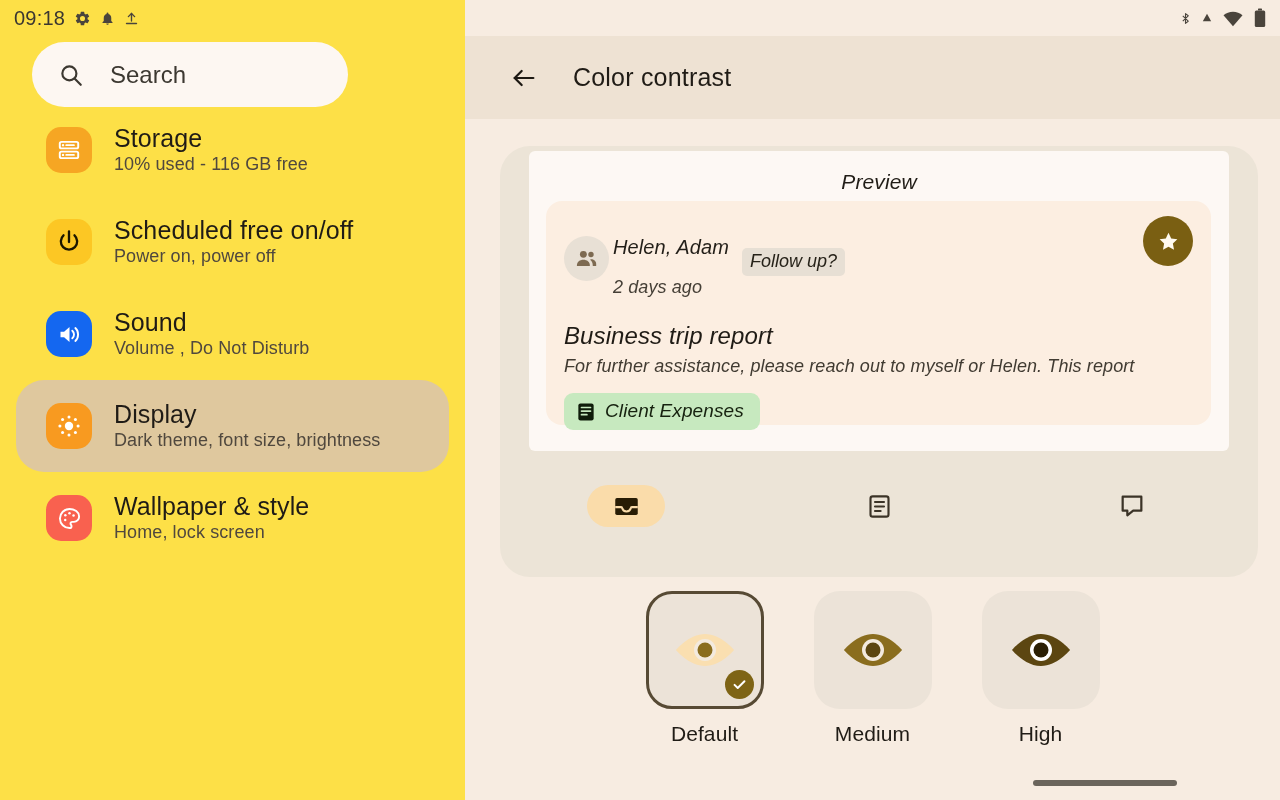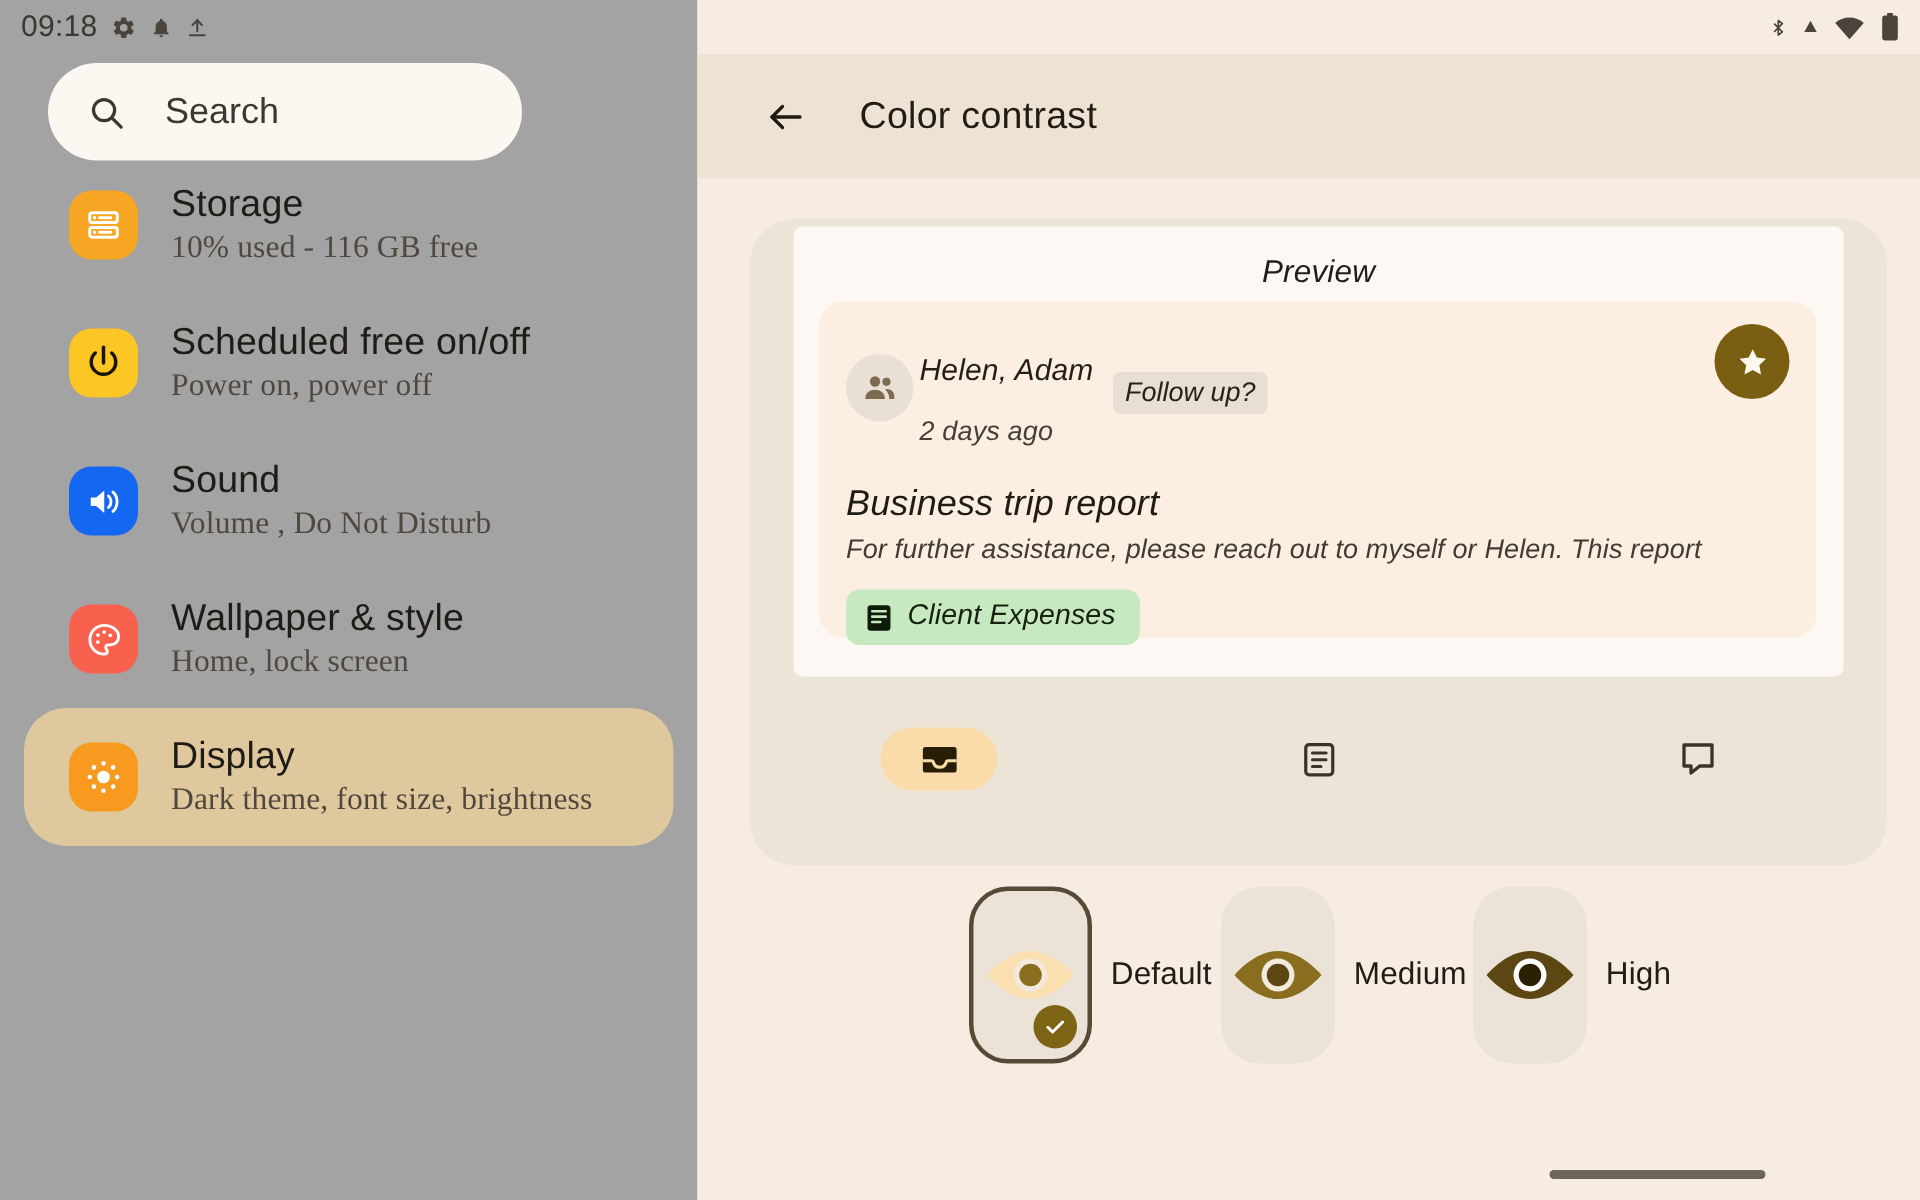"09:18" .sidebar { background: #a3a3a3 -> #fde047 }
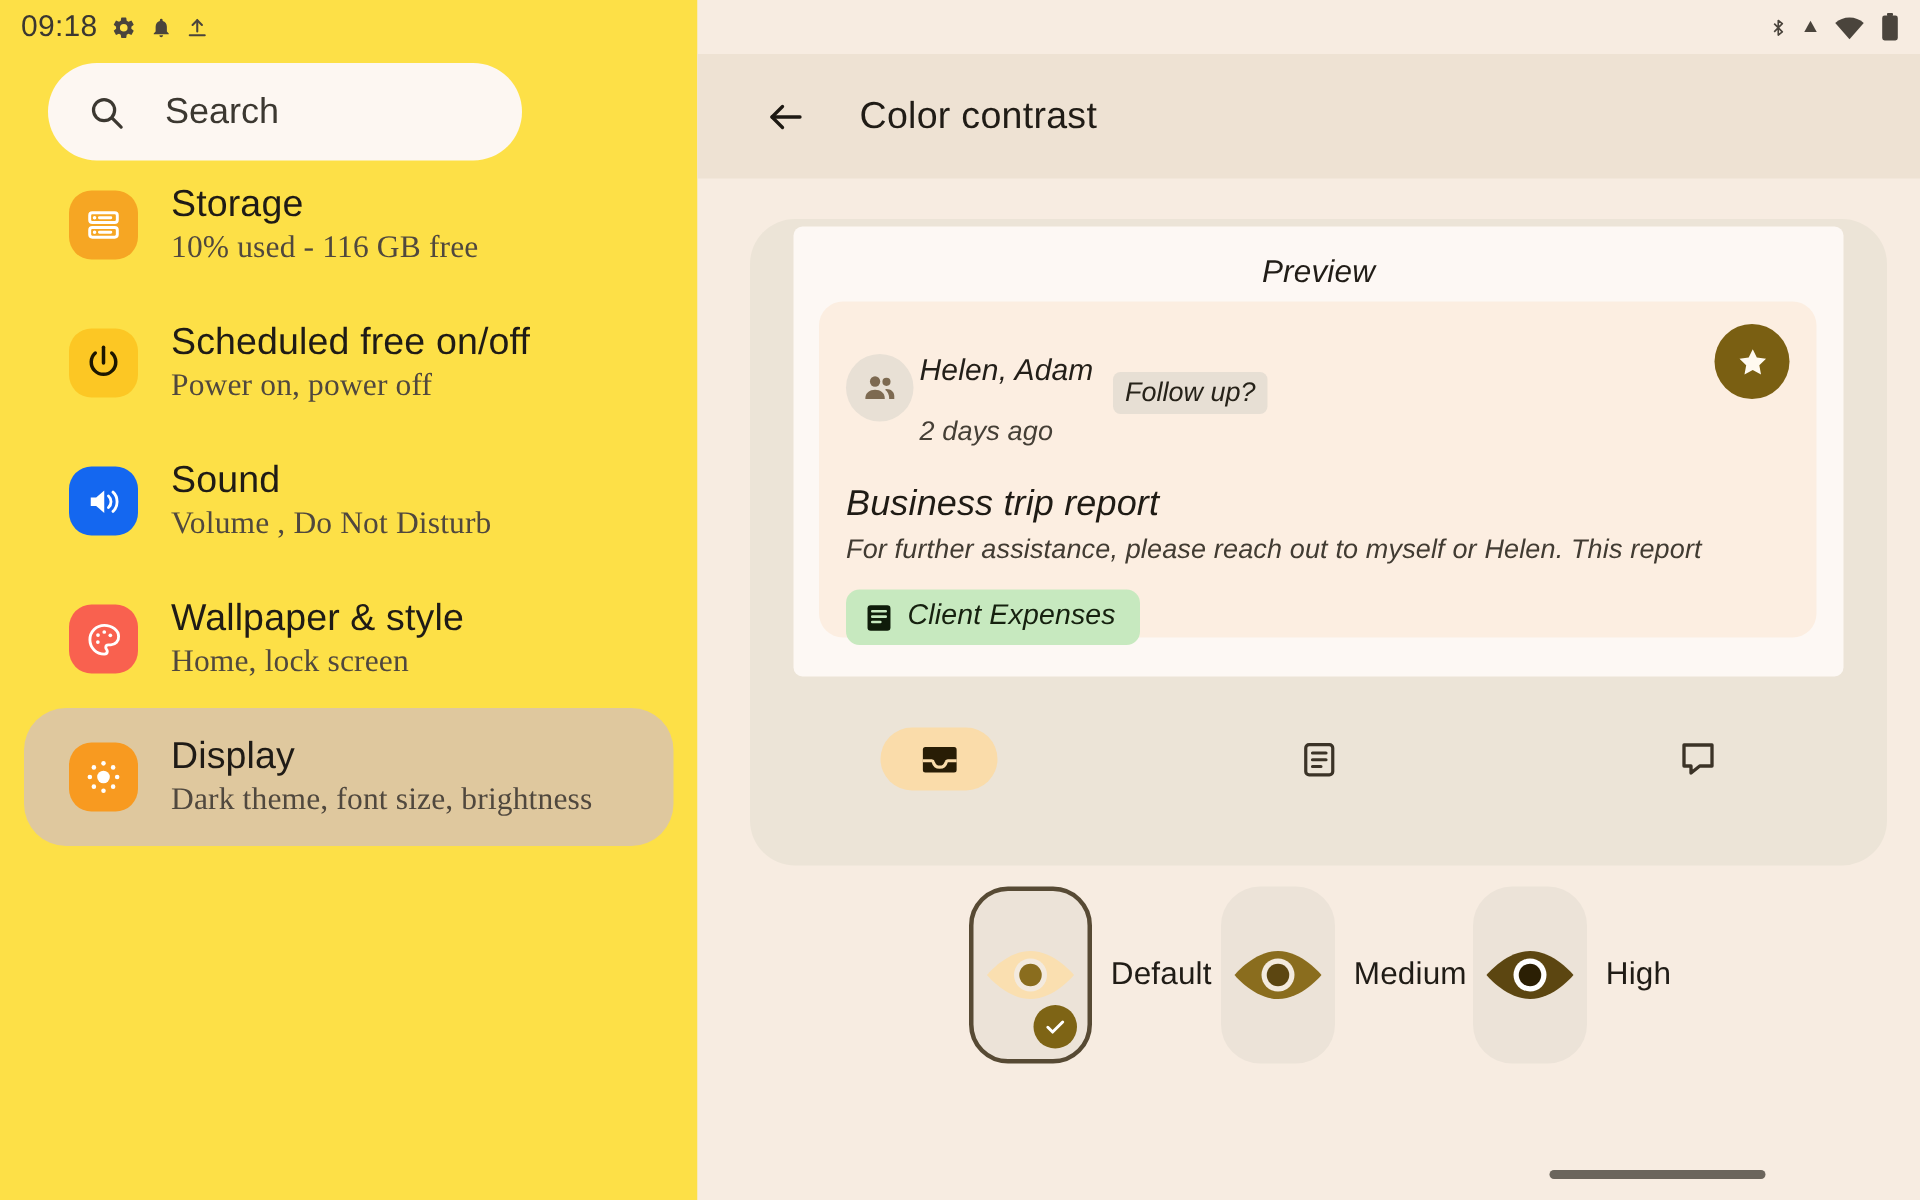"10% used - 116 GB" .row-sub { font-family: Liberation Serif, serif -> none; font-size: 21px -> 18px }
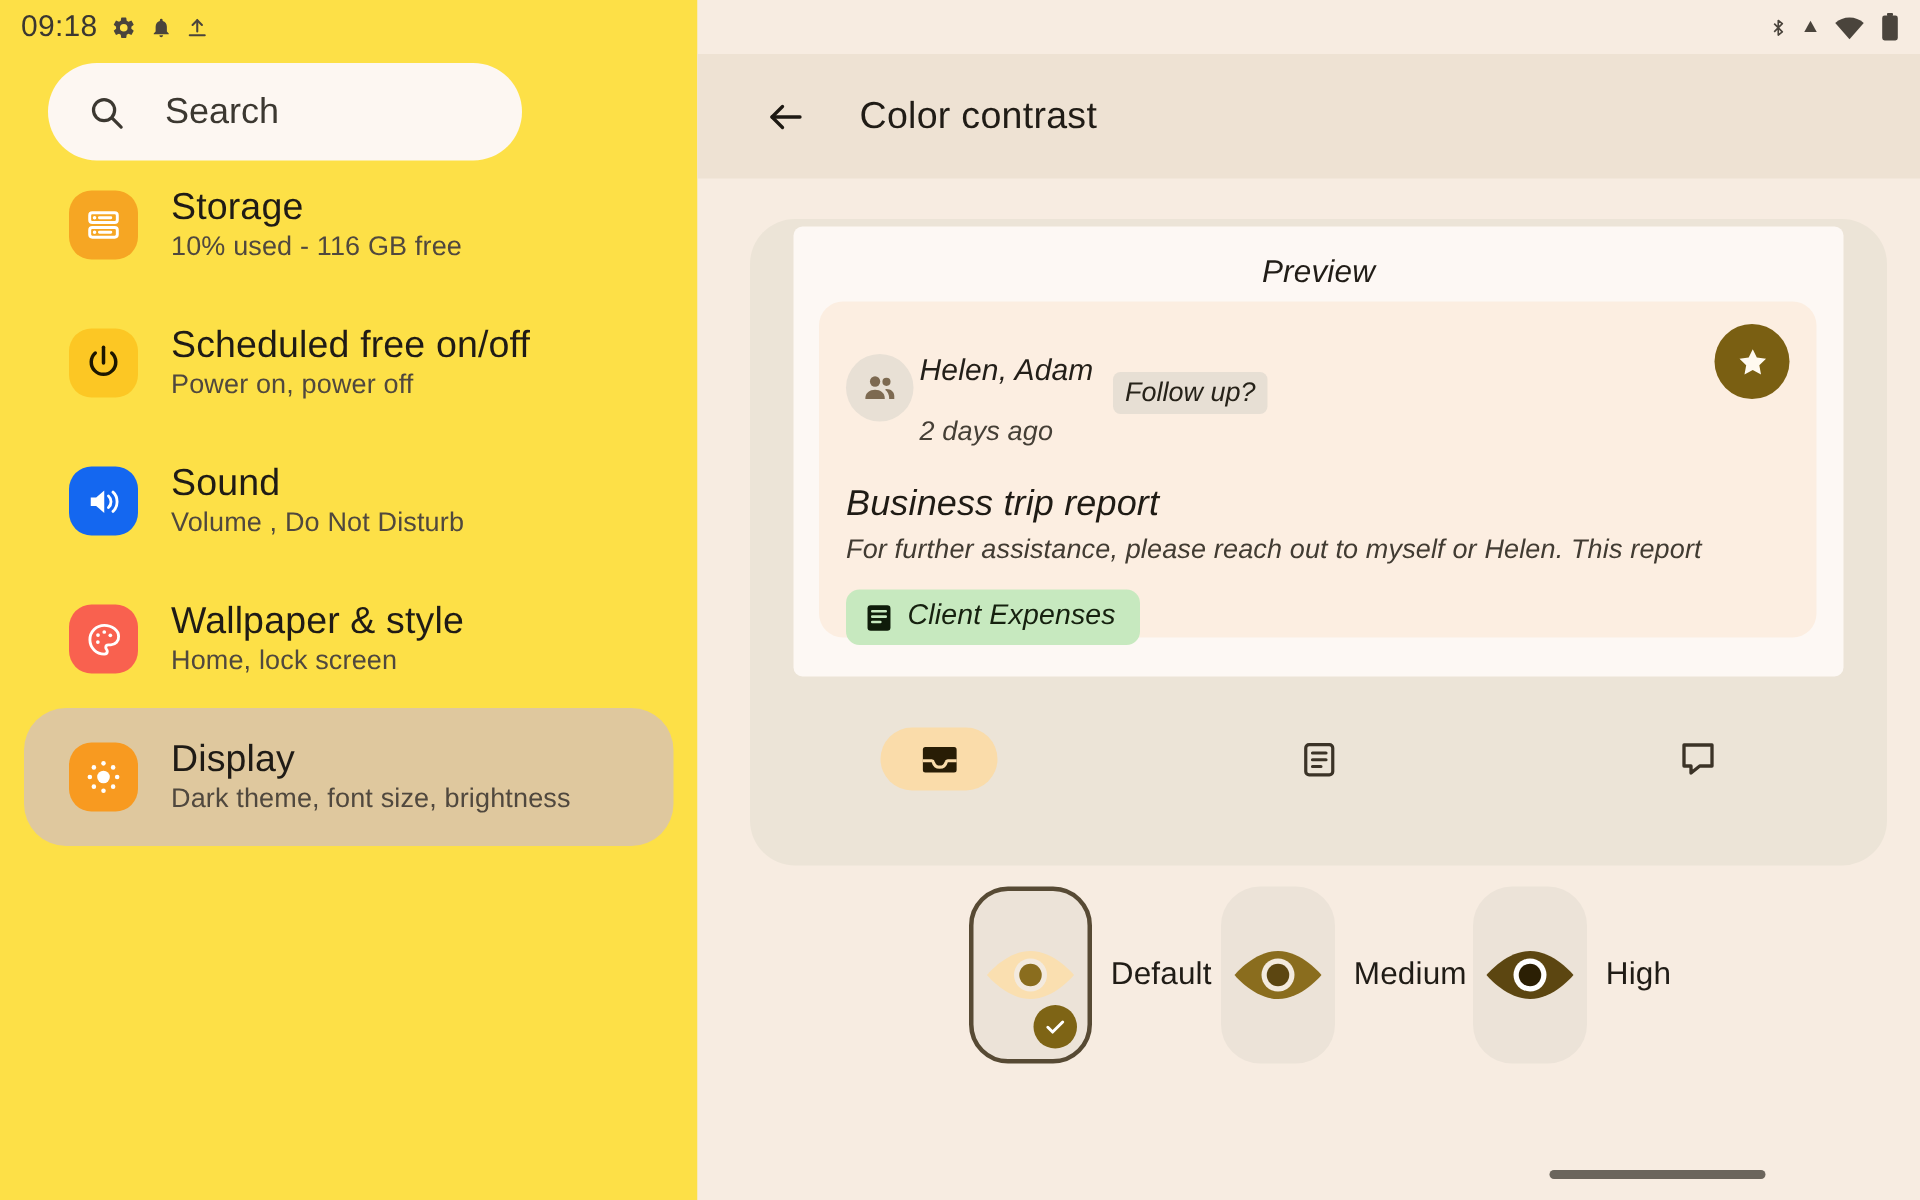"Wallpaper & style" div.row { order: before "Display" -> after "Display" }
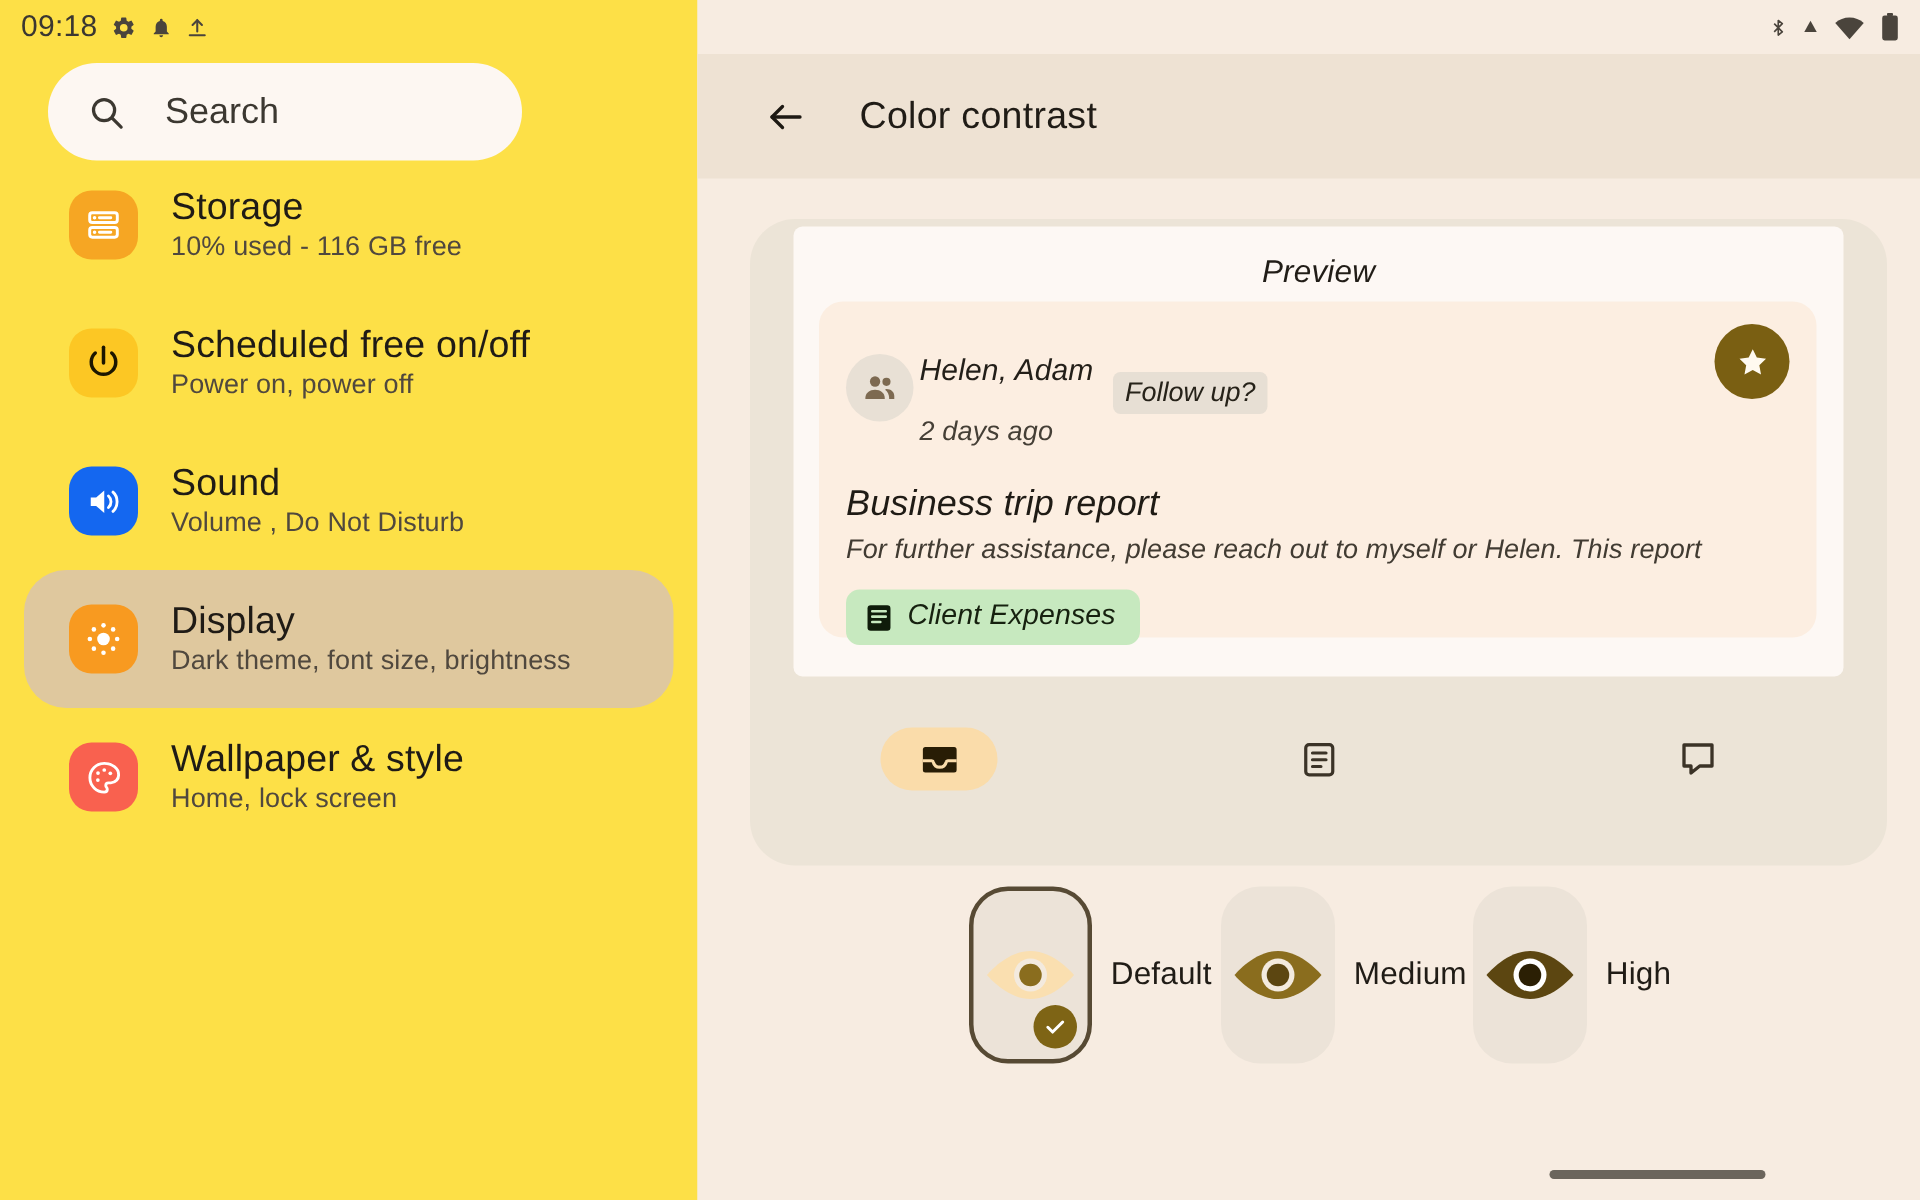"Default" .contrast-opt { flex-direction: row -> column }
